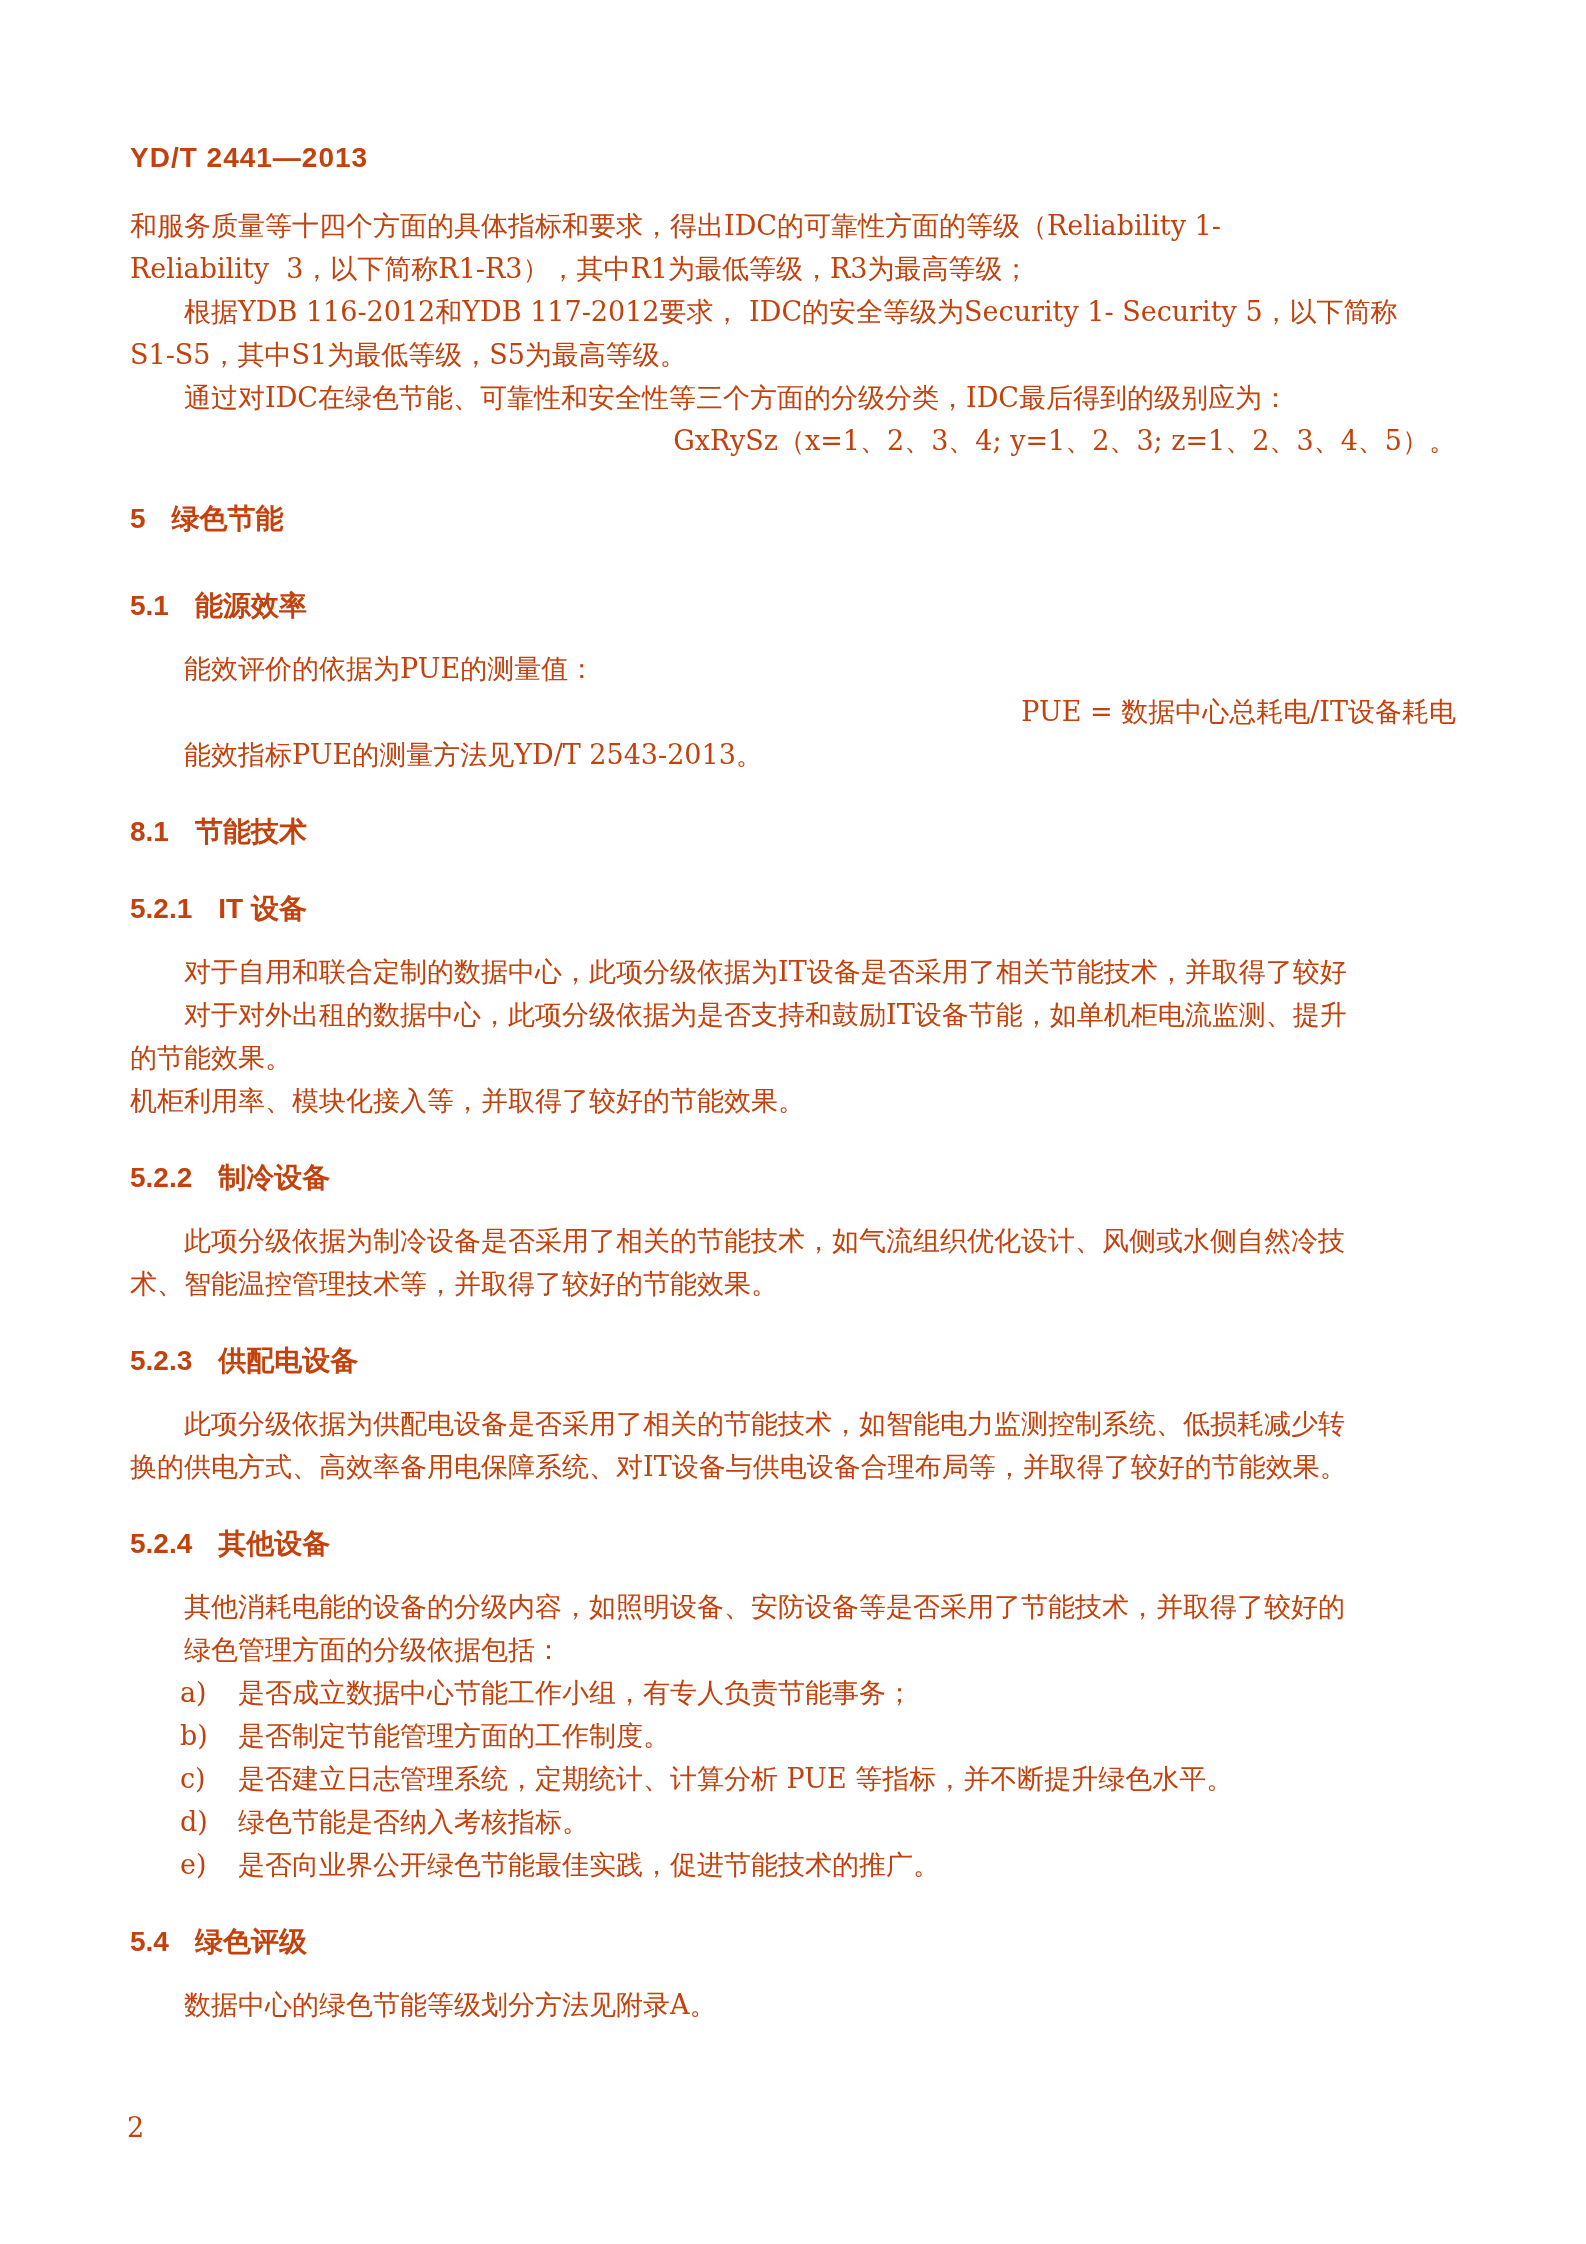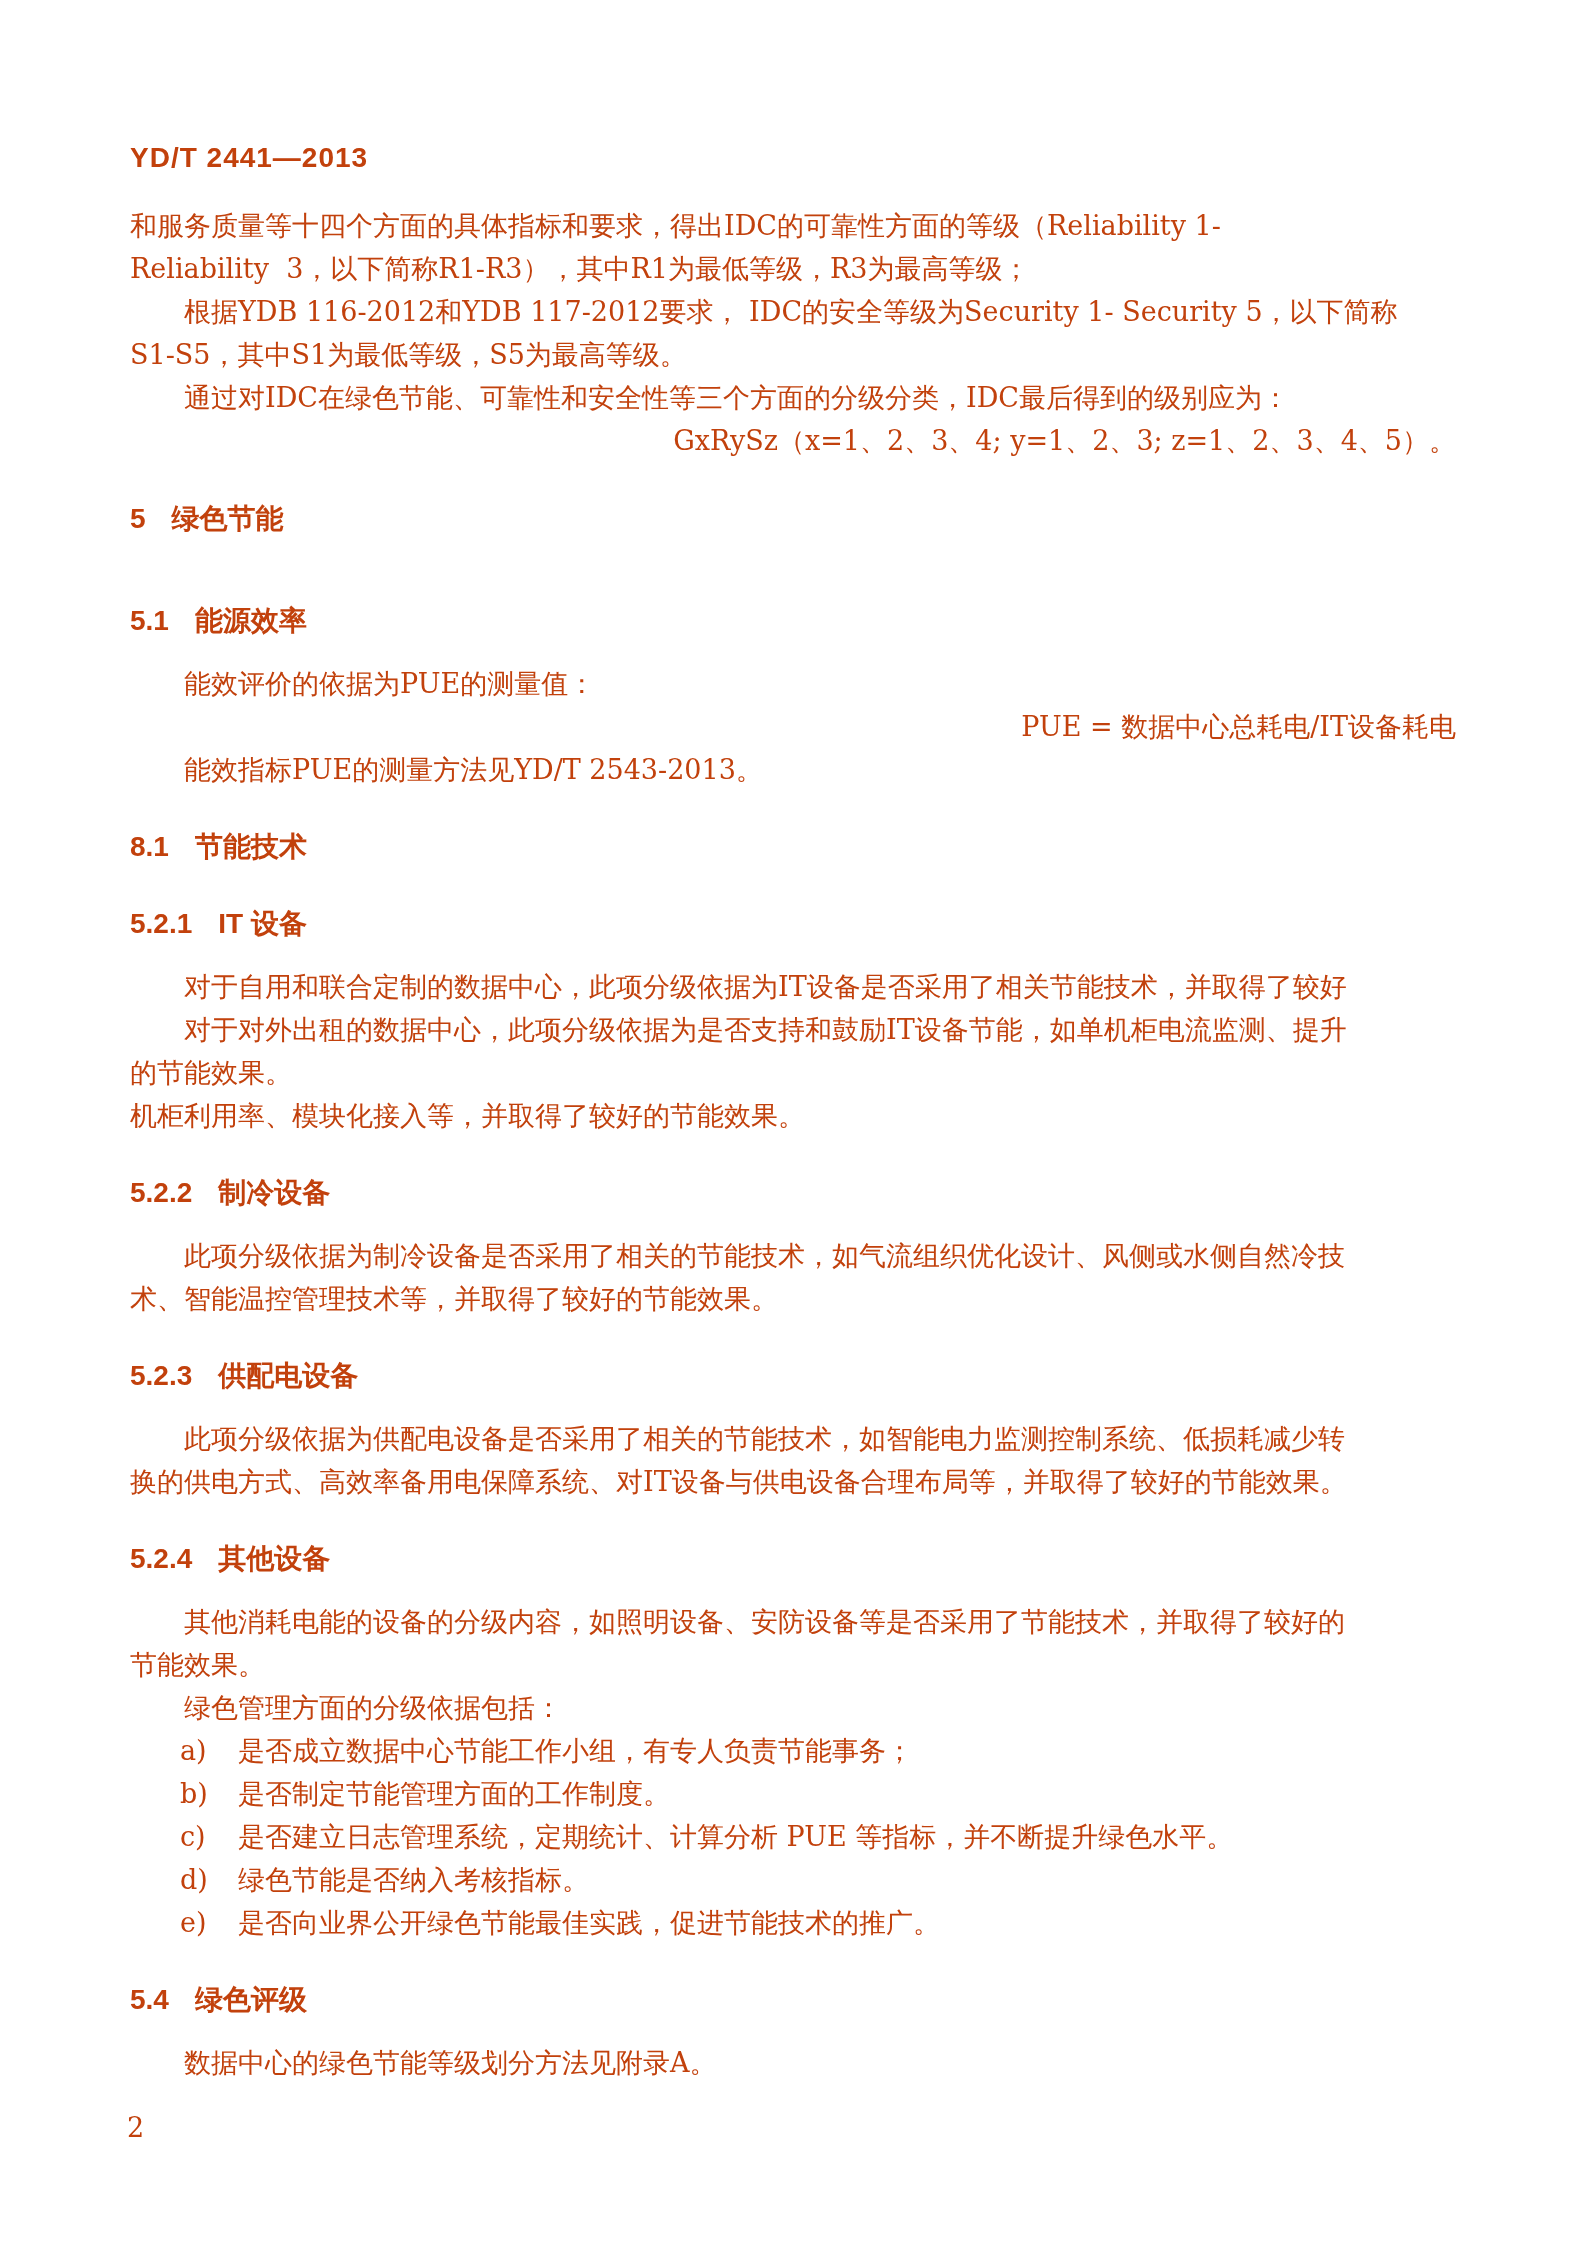"5 绿色节能" .h1 { margin-bottom: 59px -> 44px }
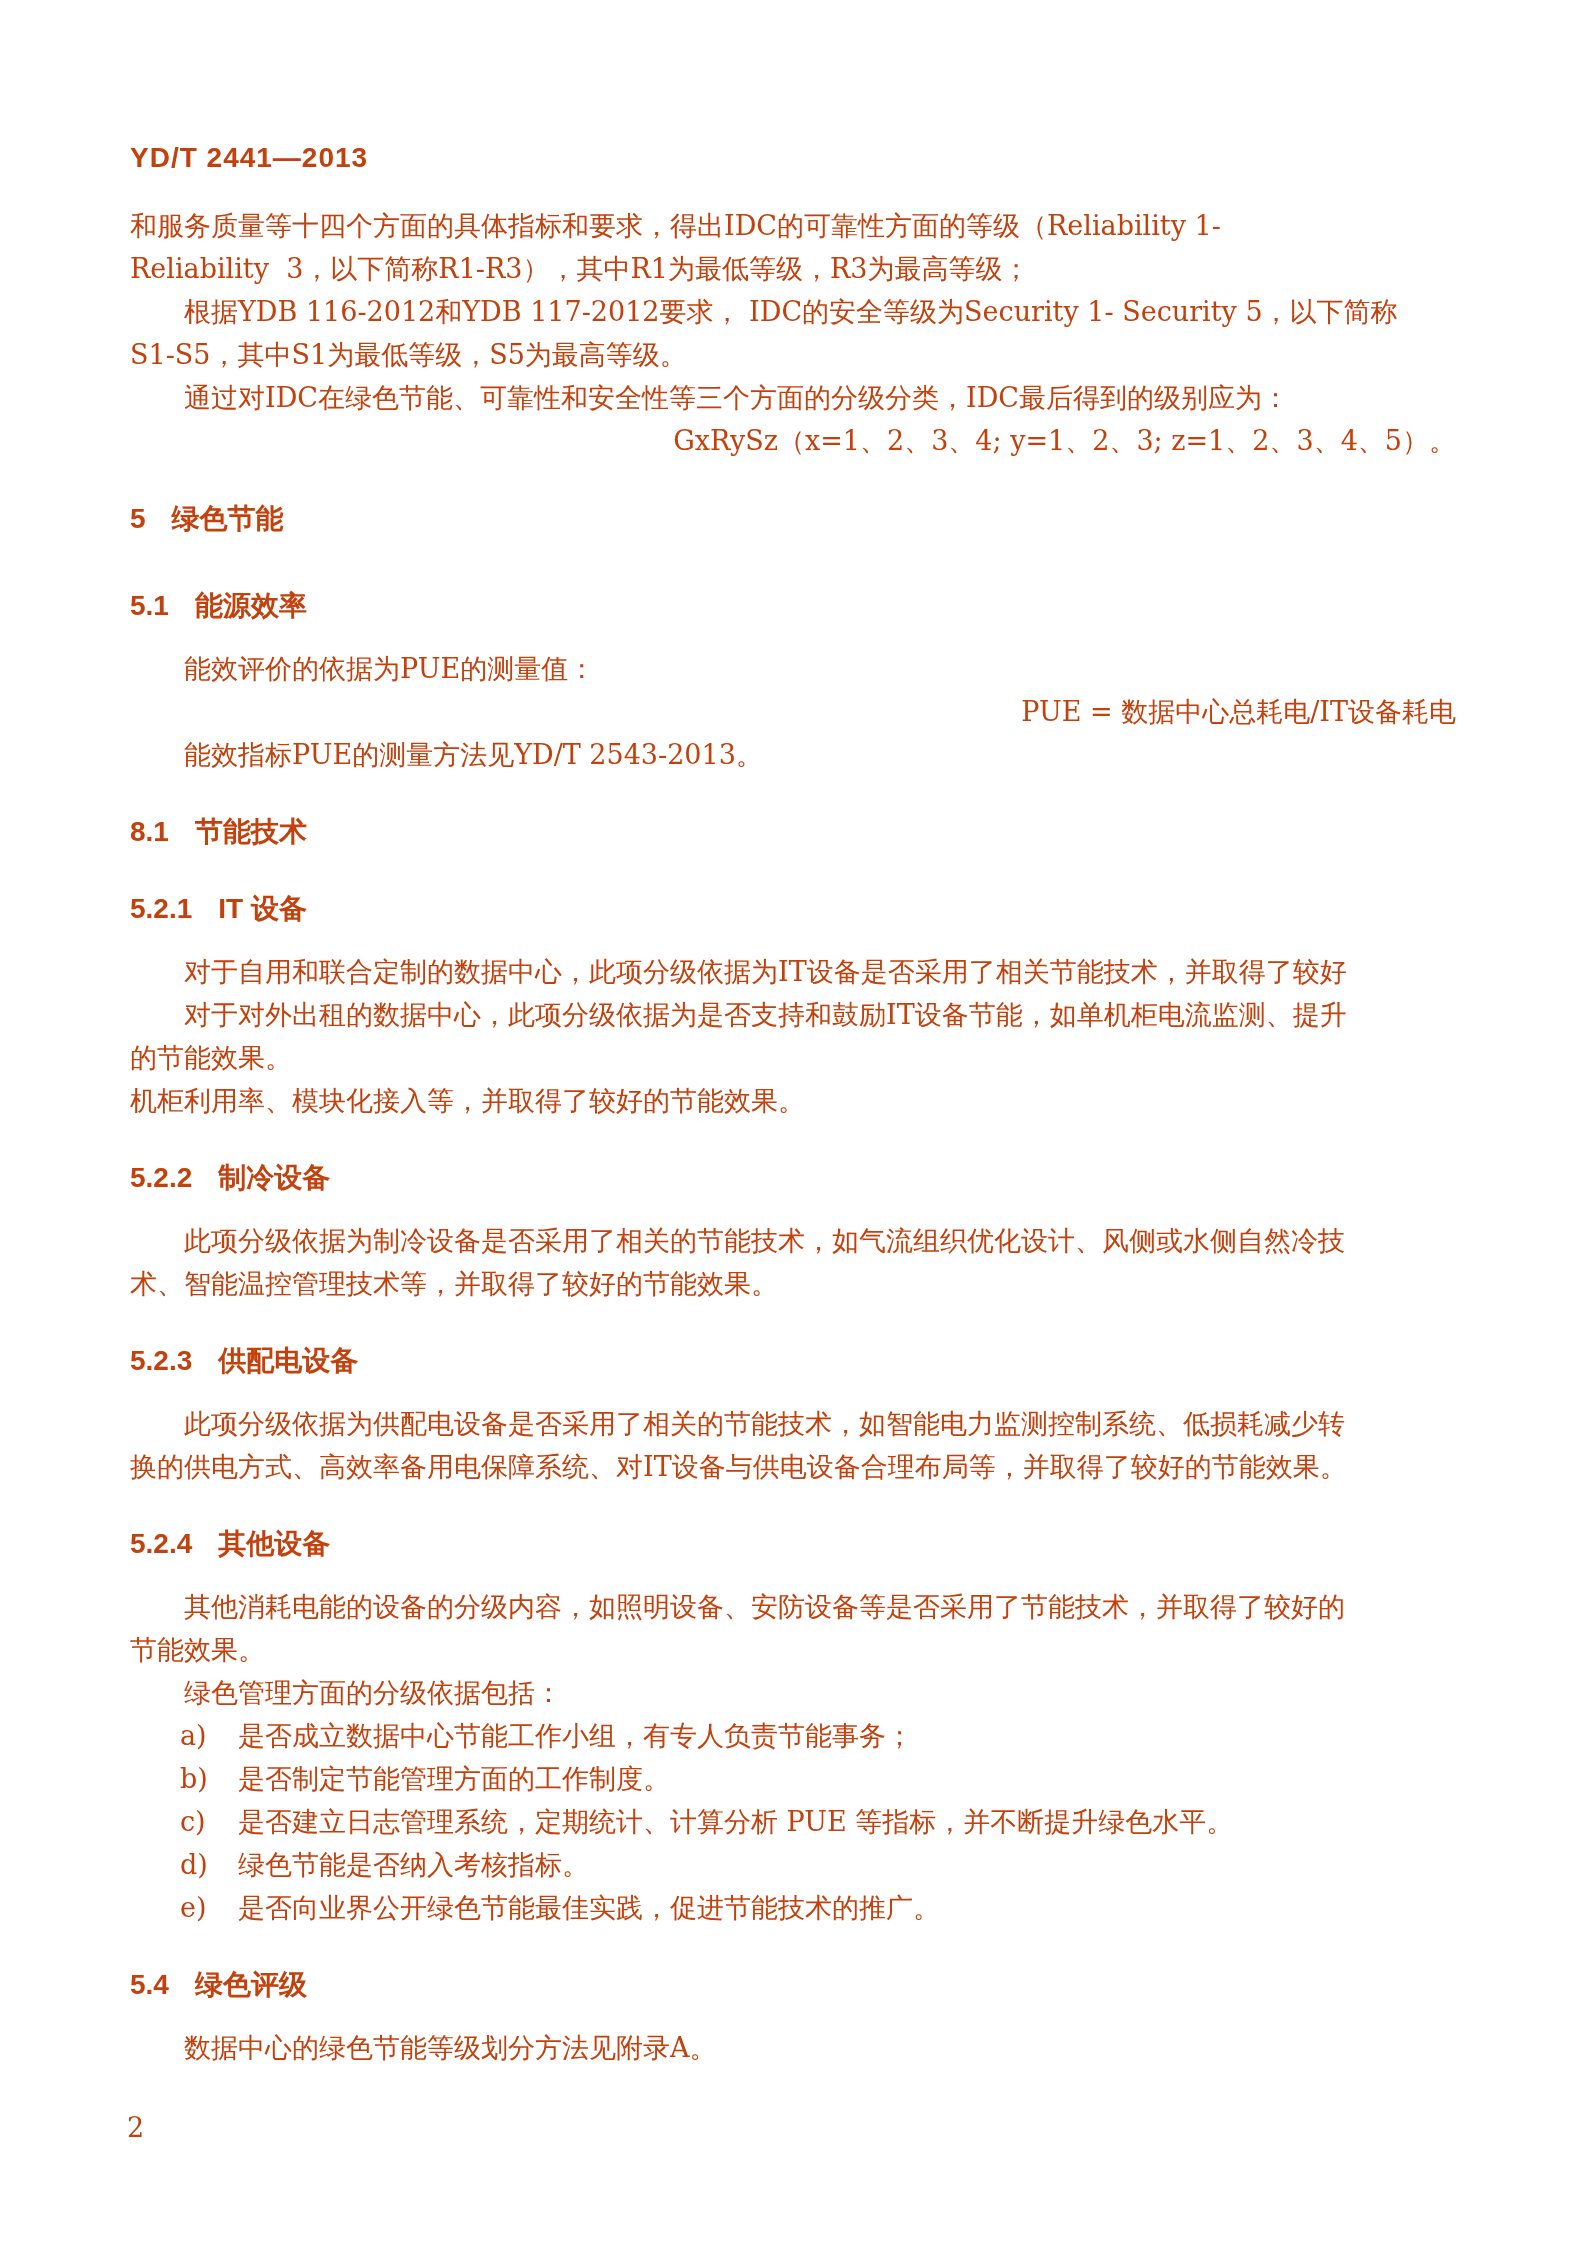"节能效果。" div.line { html: <div>节能效果。</div> -> none }
